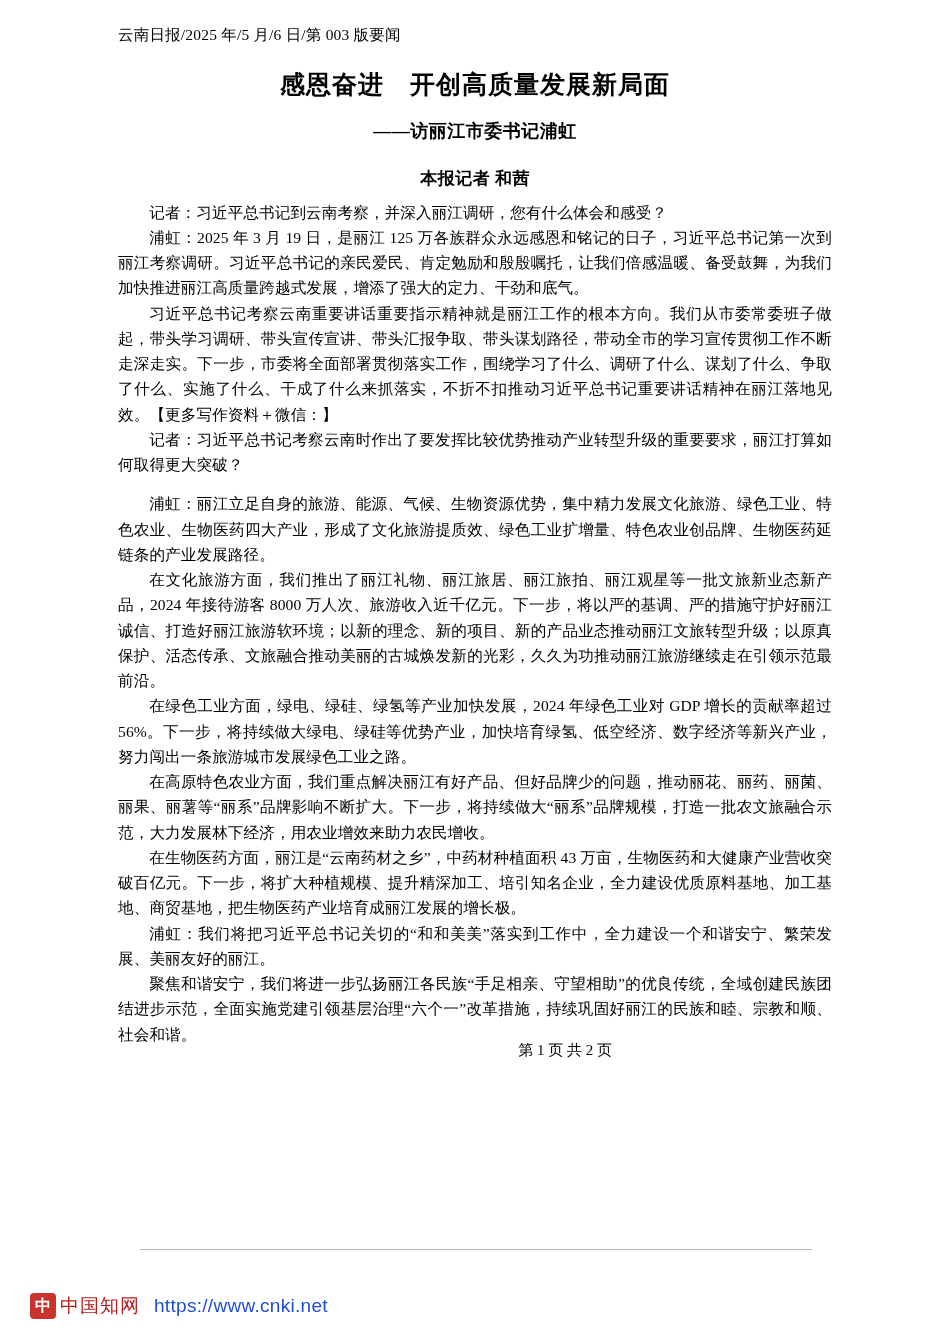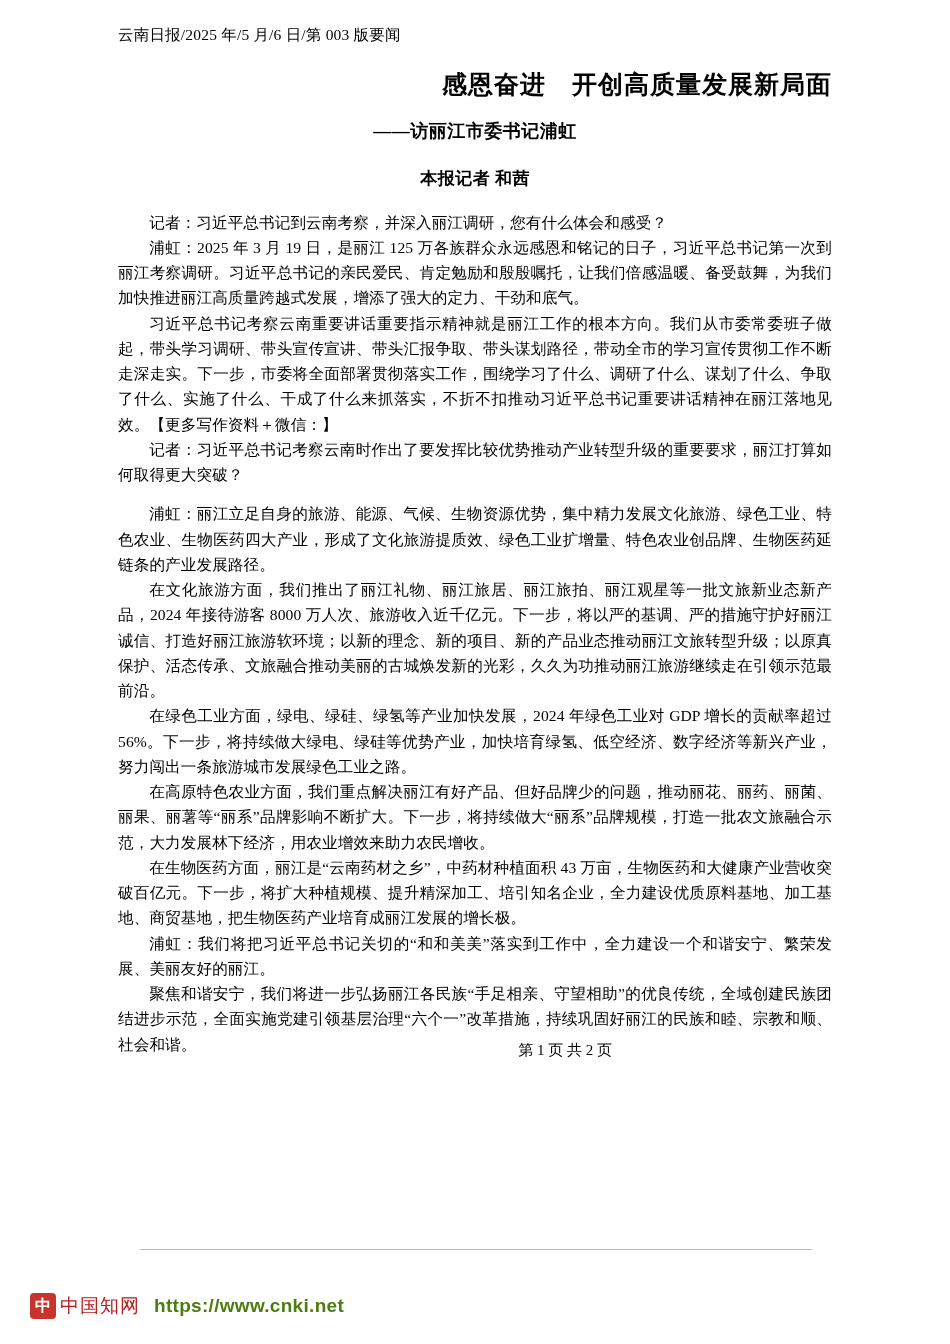"感恩奋进 开创高质量发展新局面" .doc-title { text-align: right -> center }
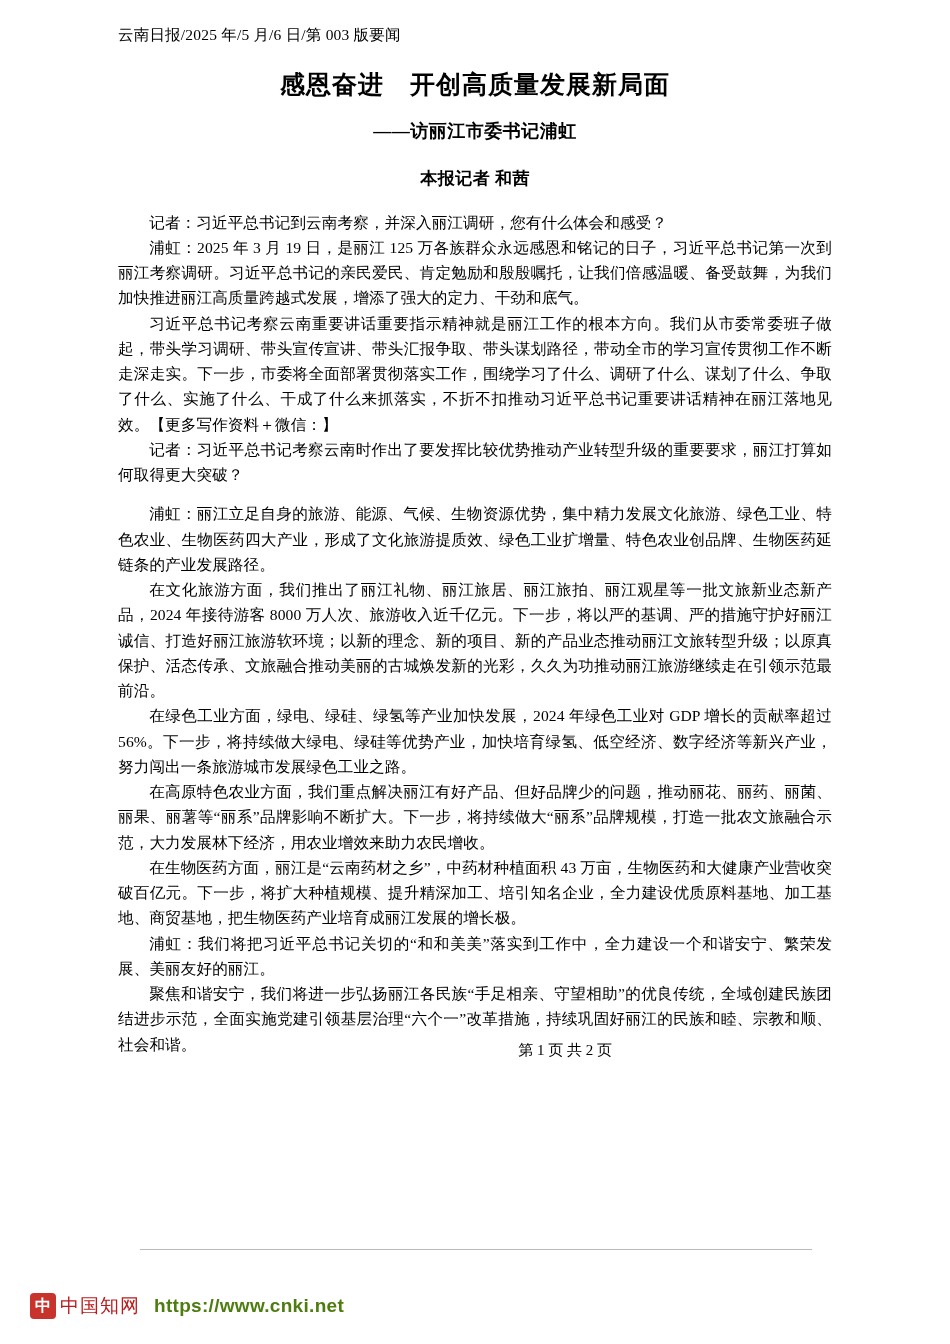"记者：习近平总书记到云南考察，并深入丽江调研，您有什么体会和感受？" .body-text { margin-top: 20px -> 10px }
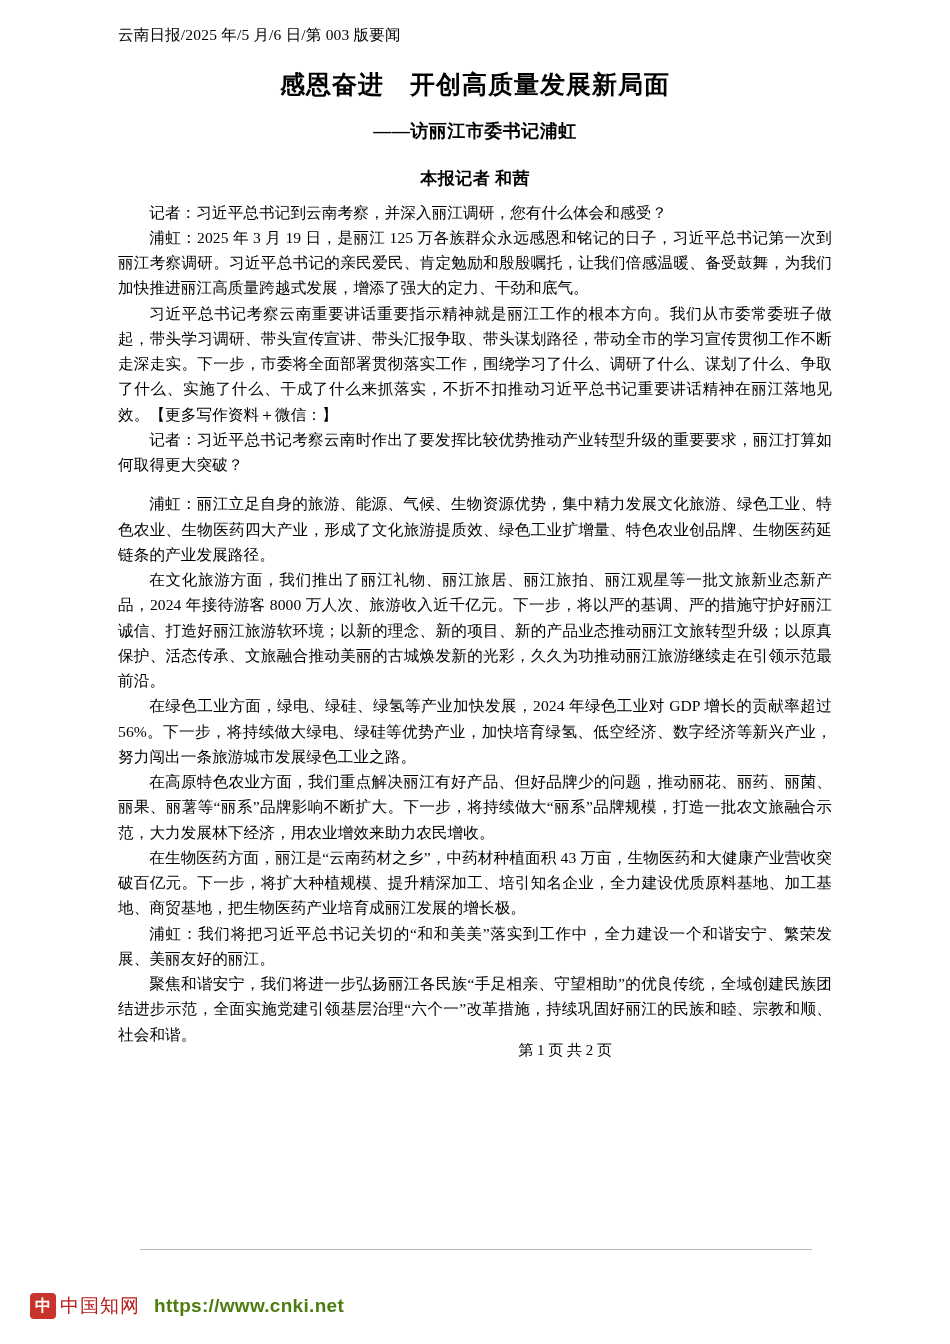"https://www.cnki.net" .wm-url { color: #4d7c0f -> #1d4ed8; font-weight: bold -> none }
